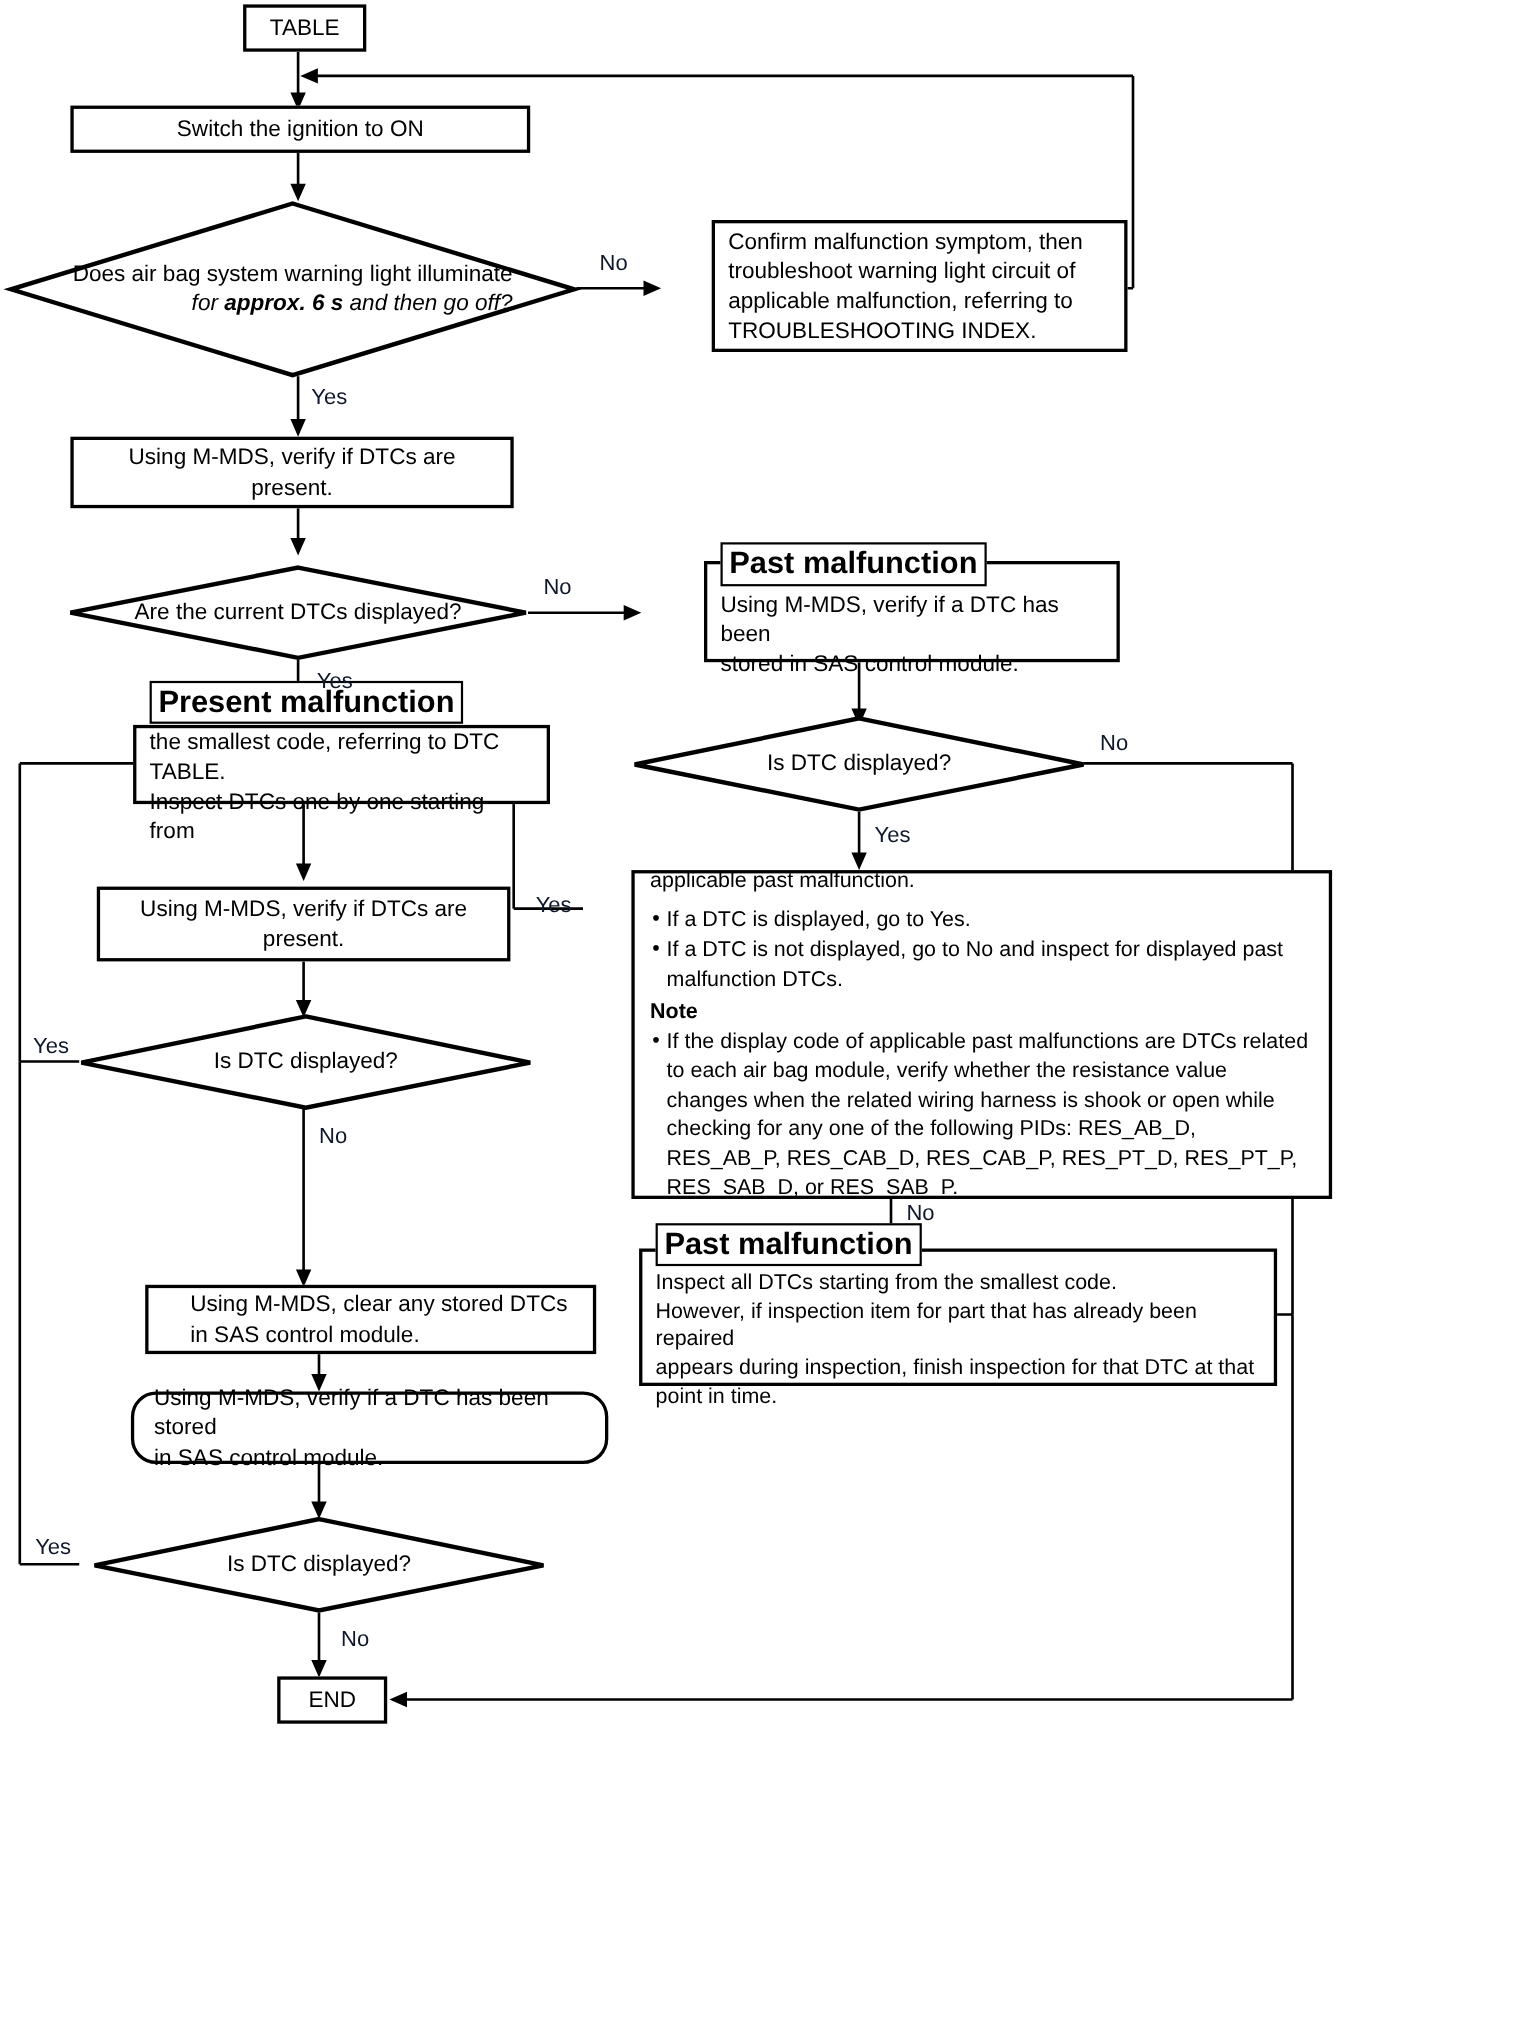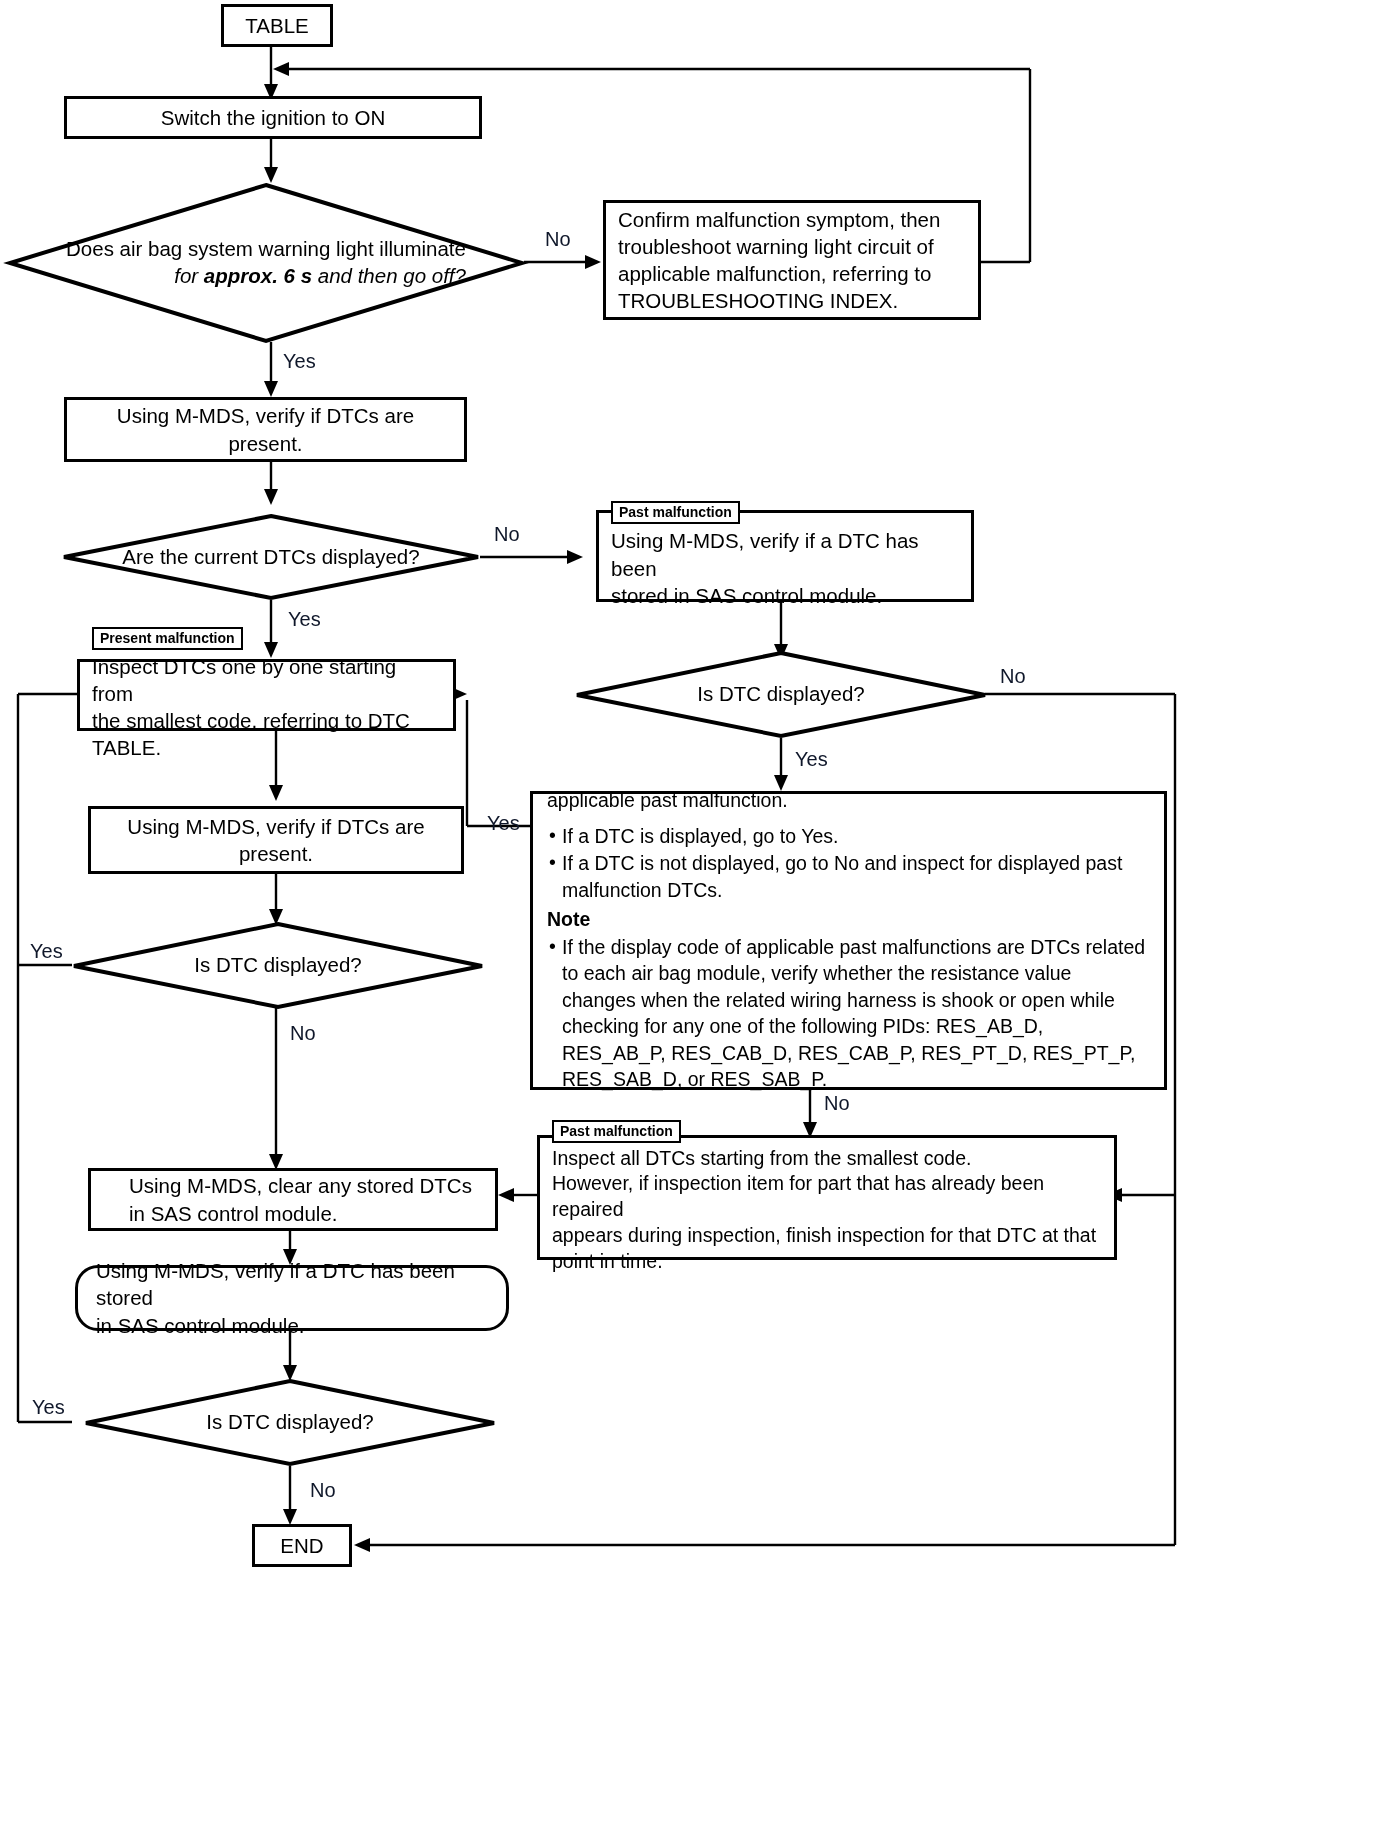"Confirm malfunction symptom, then" .box.left { margin-left: none -> 44px }
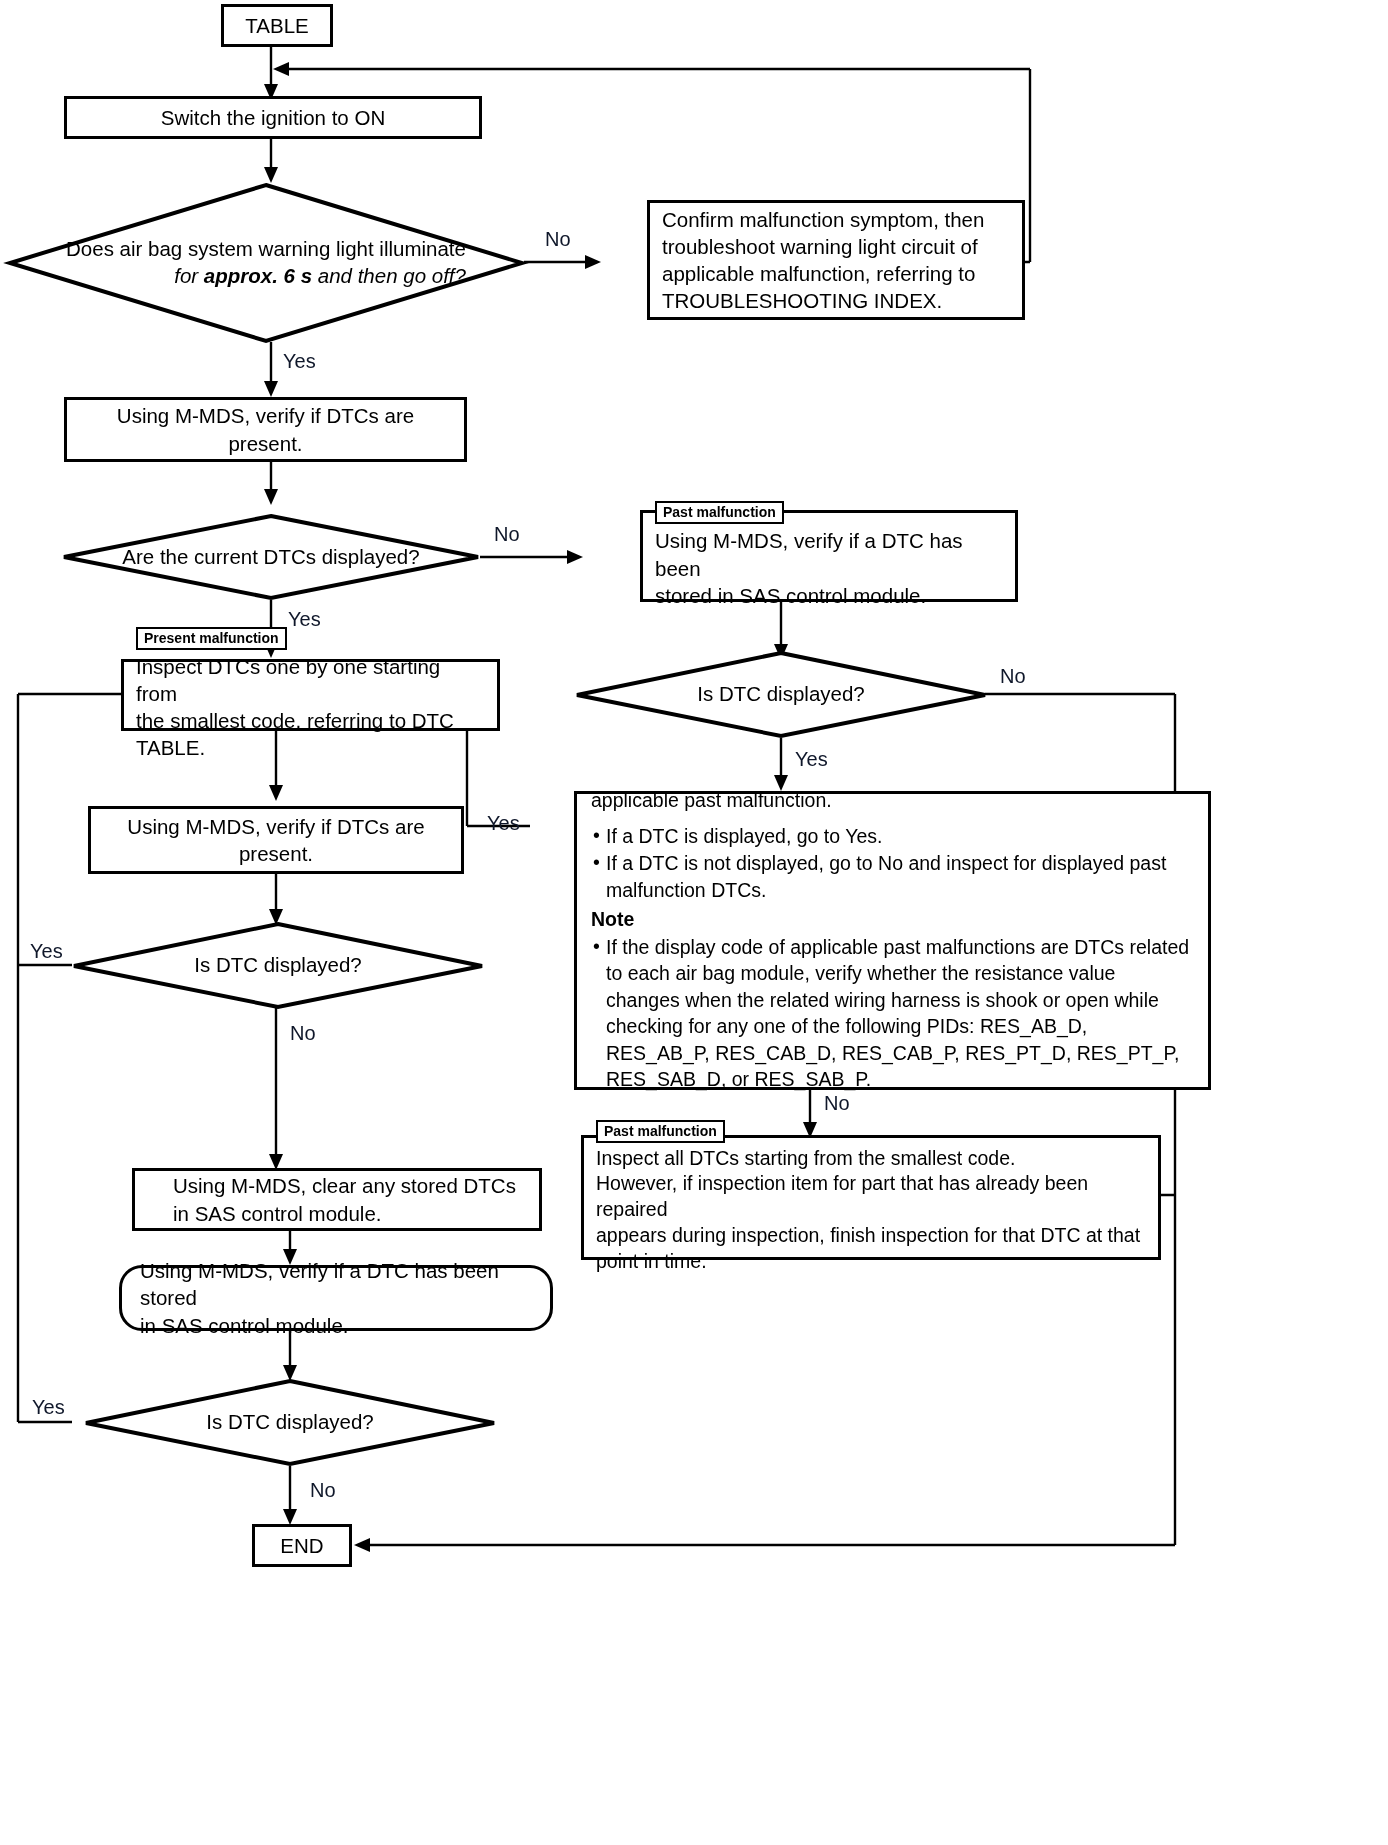"Past malfunction" .tag { font-size: 14px -> 28px }
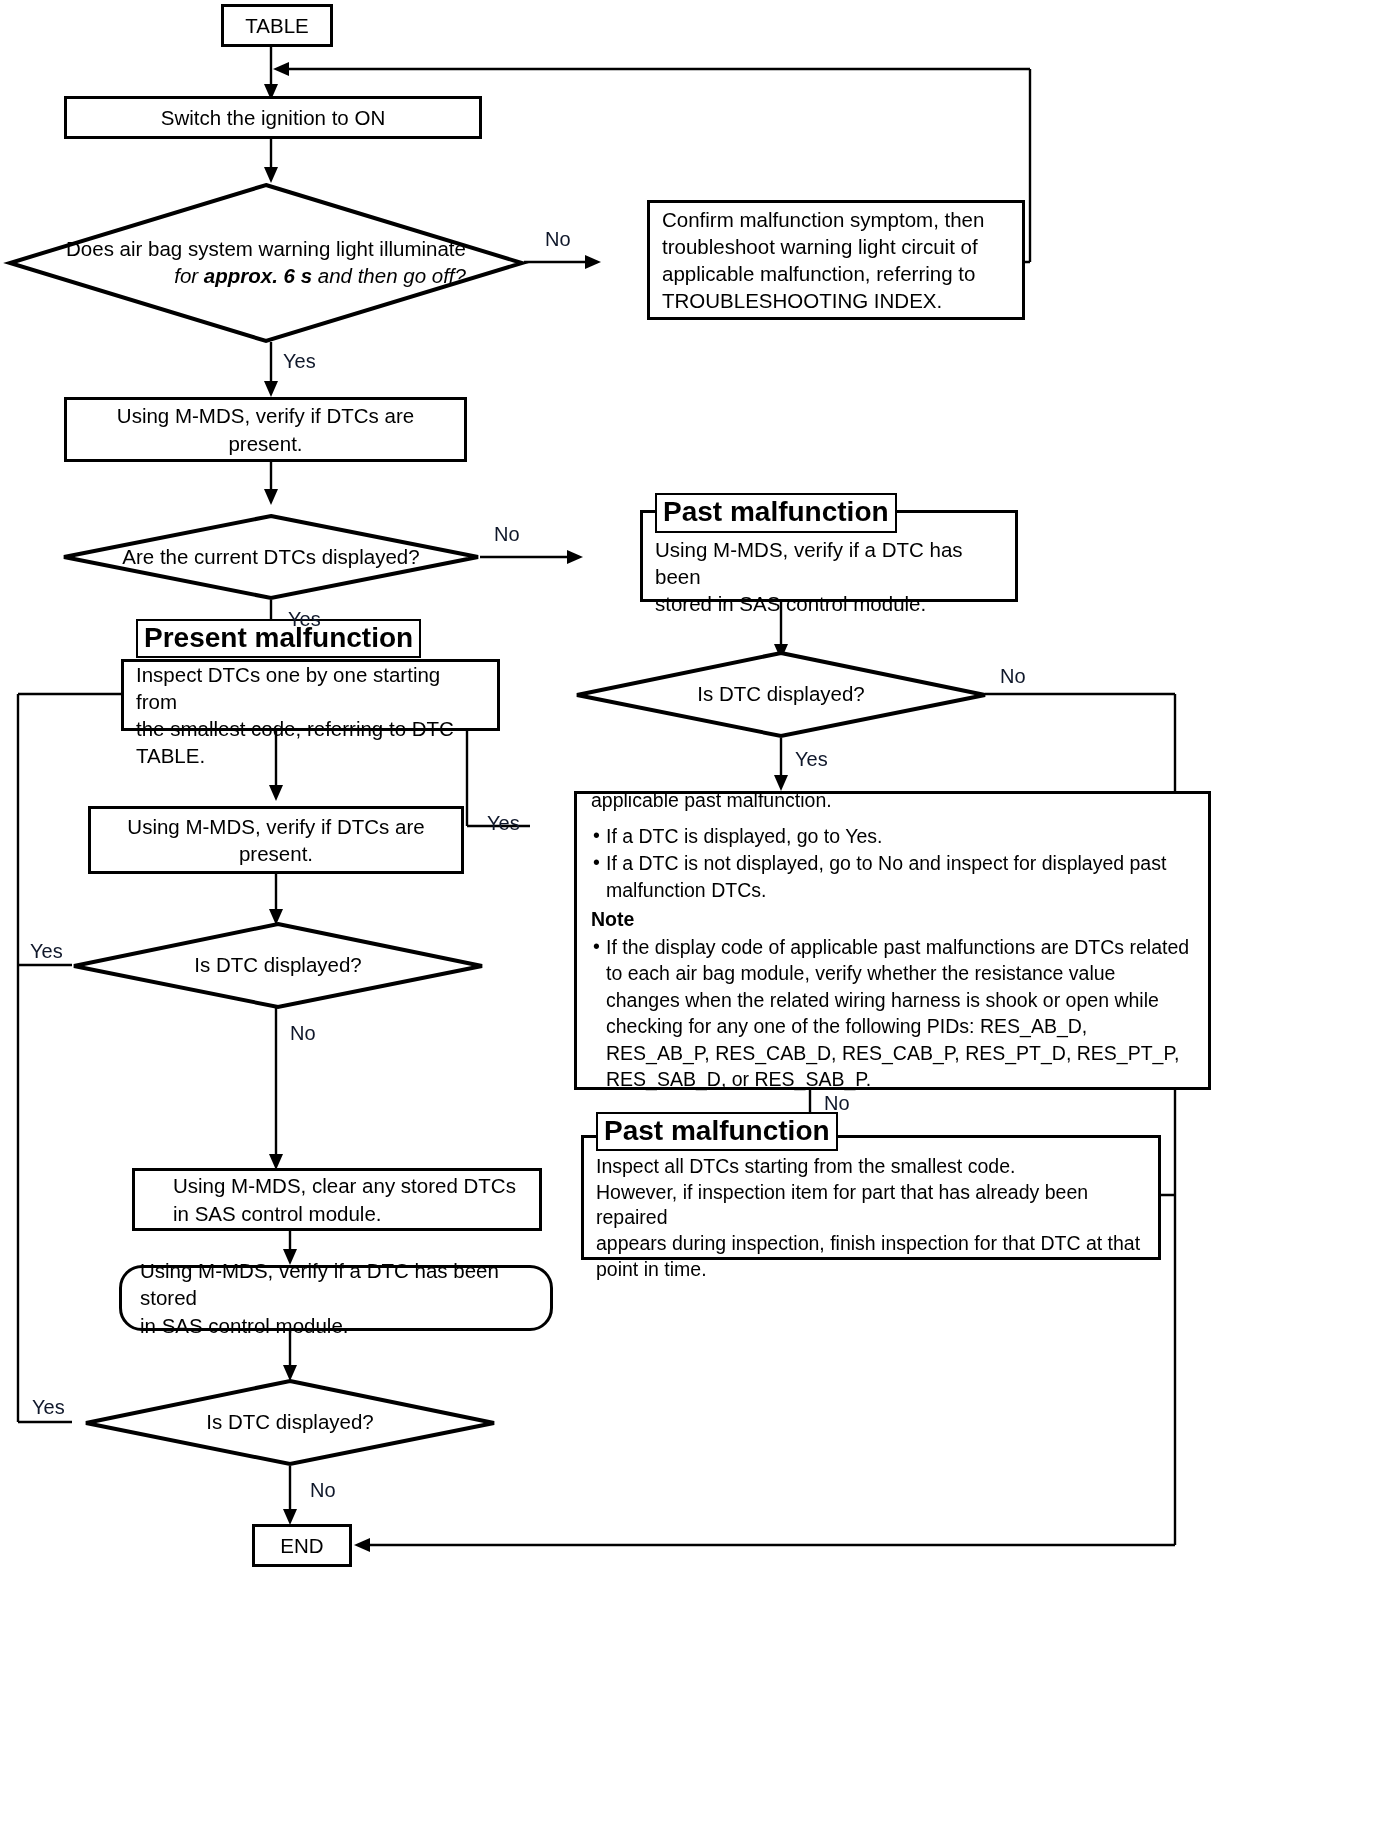"Inspect DTCs one by one" span.bodytext { order: before "the smallest code, referring to" -> after "the smallest code, referring to" }
